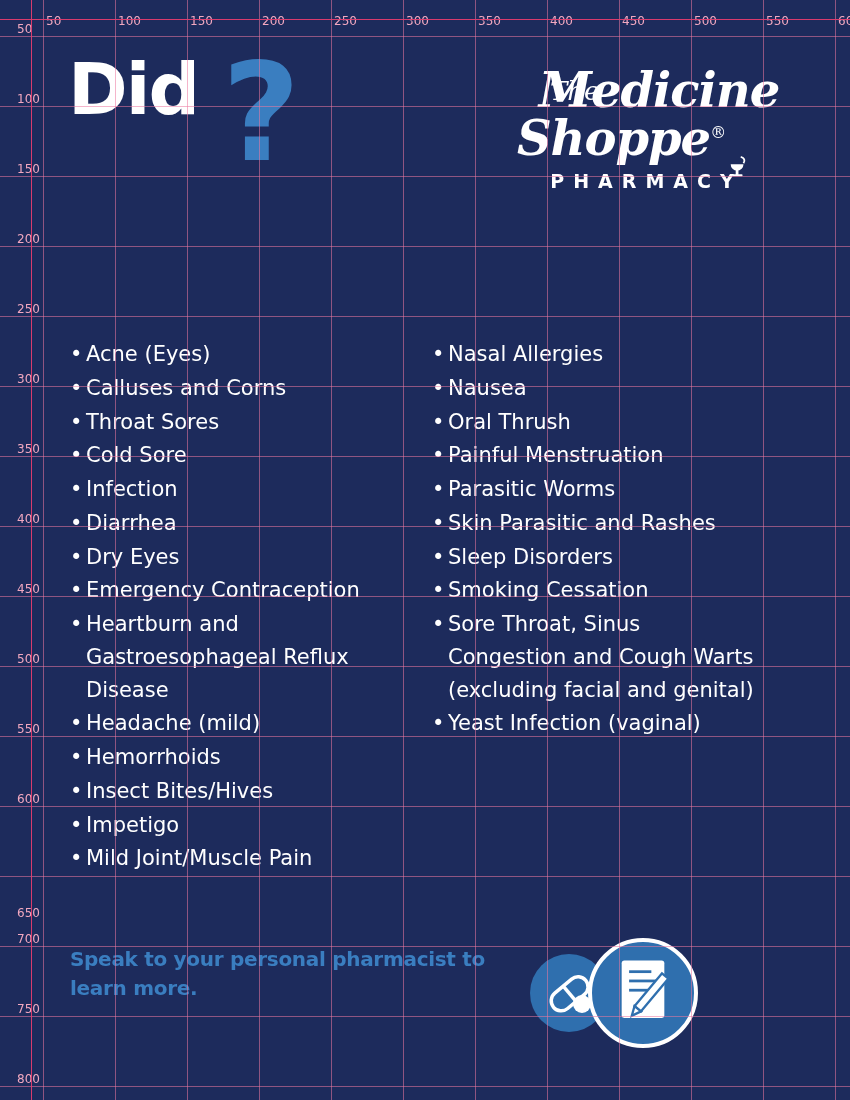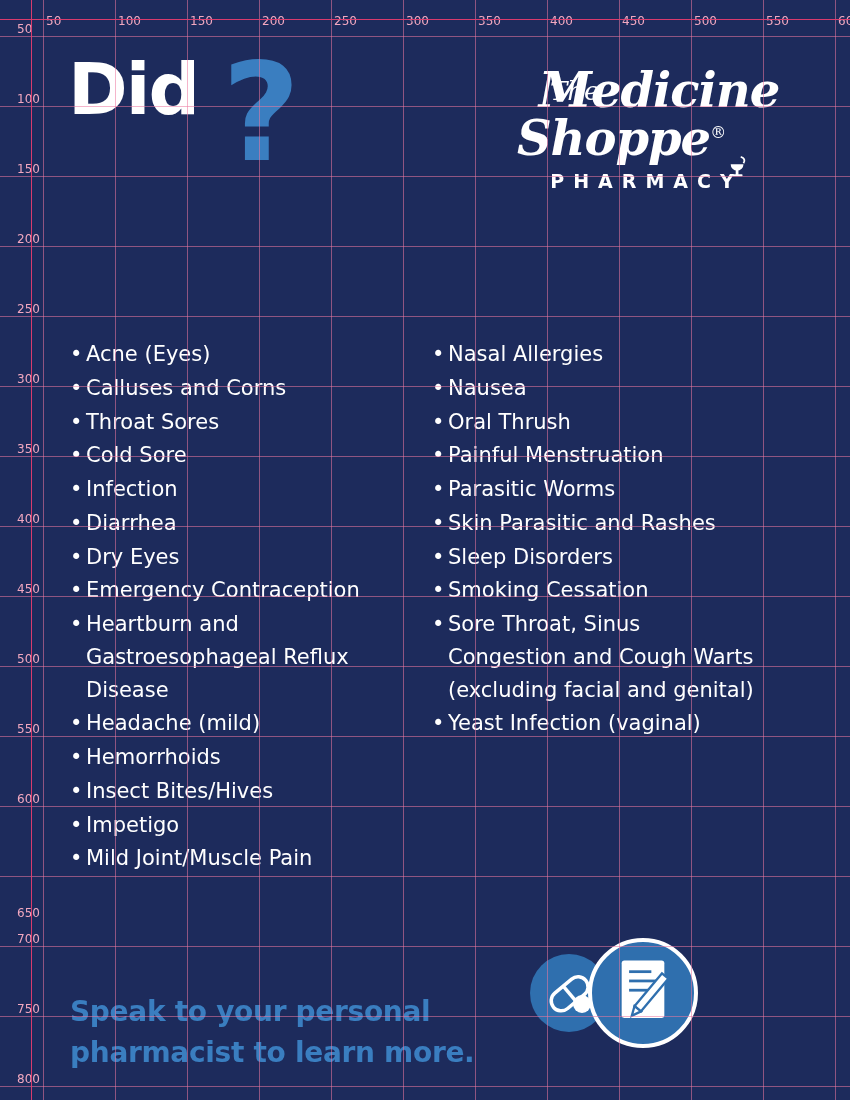"Speak to your personal pharmacist" .footer-cta { font-size: 28px -> 20px; margin-top: 47px -> none }
